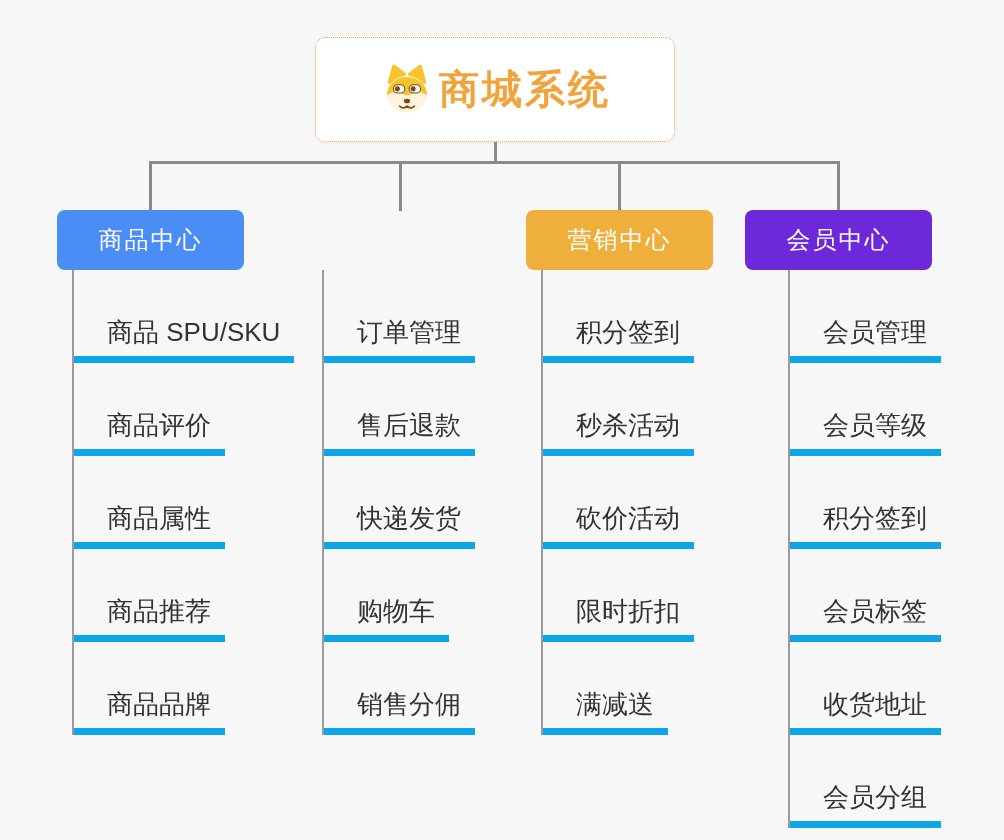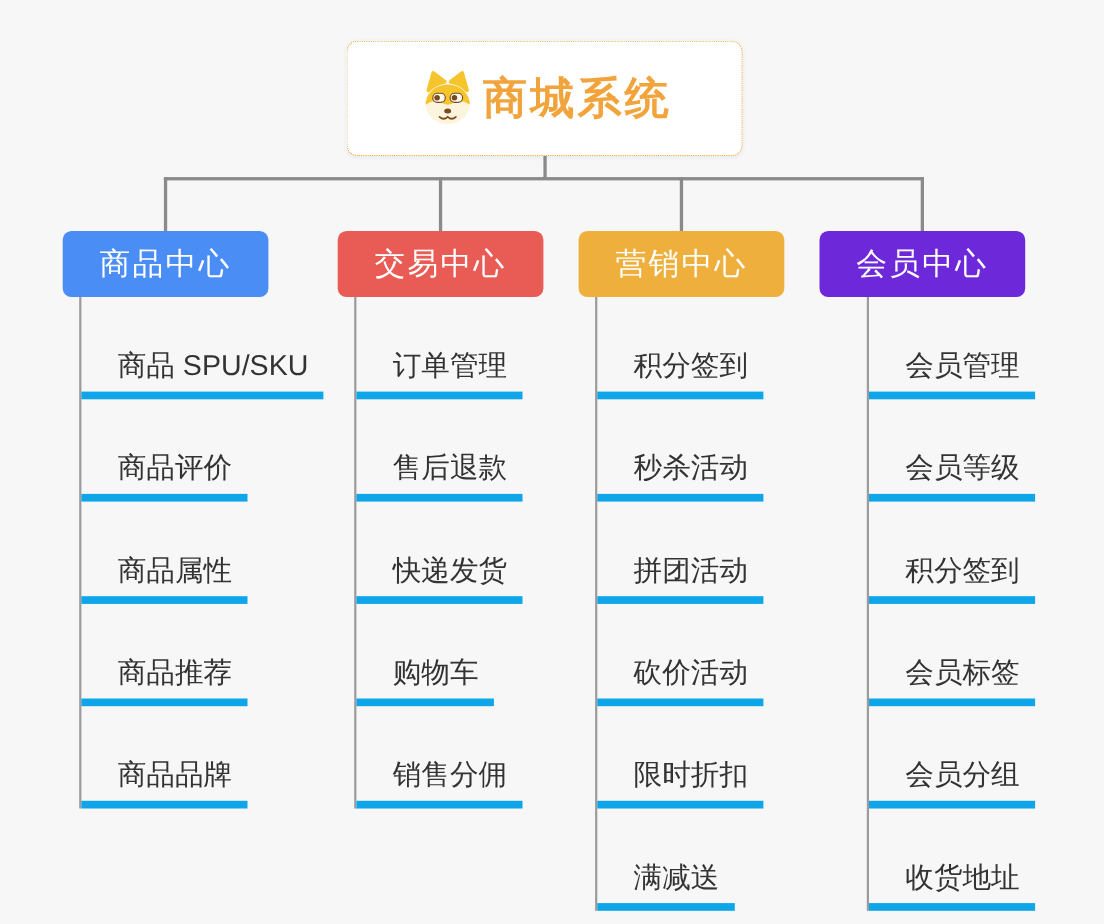"商品中心" .branch-header { font-size: 28px -> 24px }
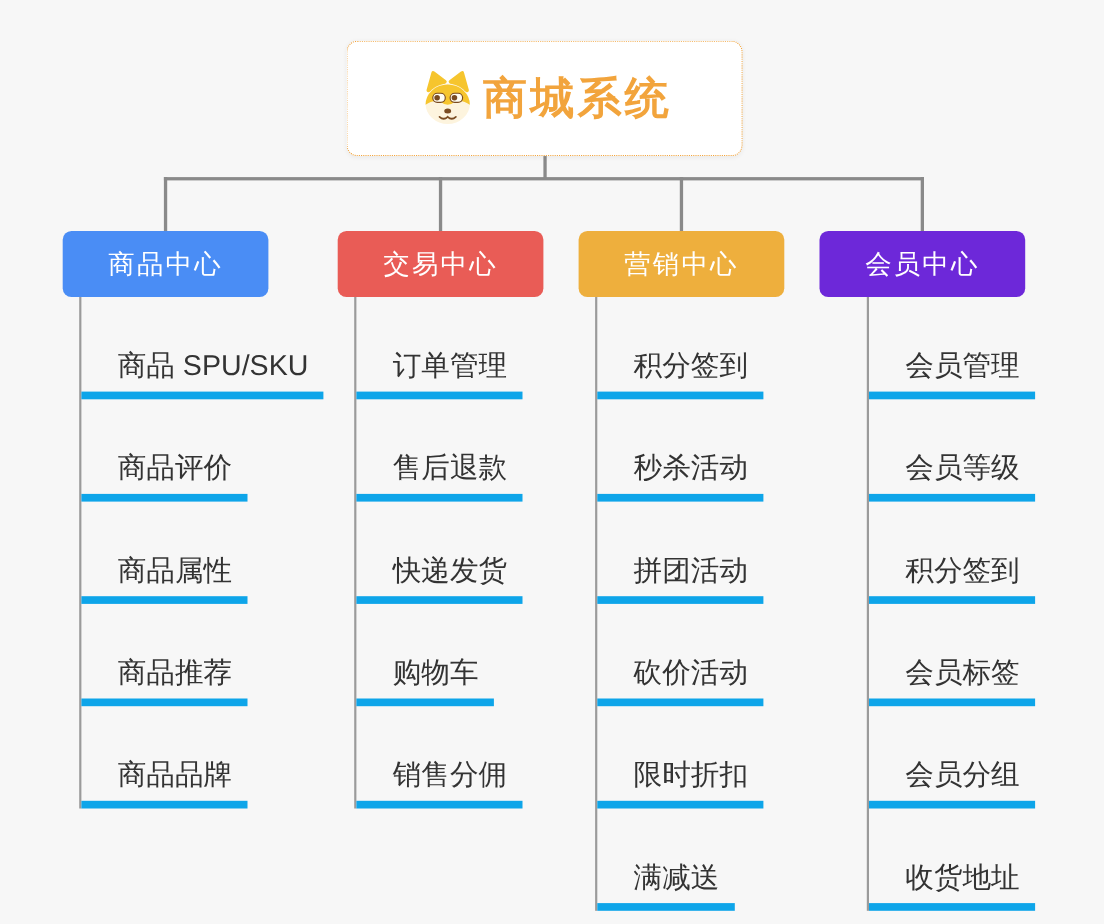"交易中心" div.branch-header { html: <div>交易中心</div> -> none }
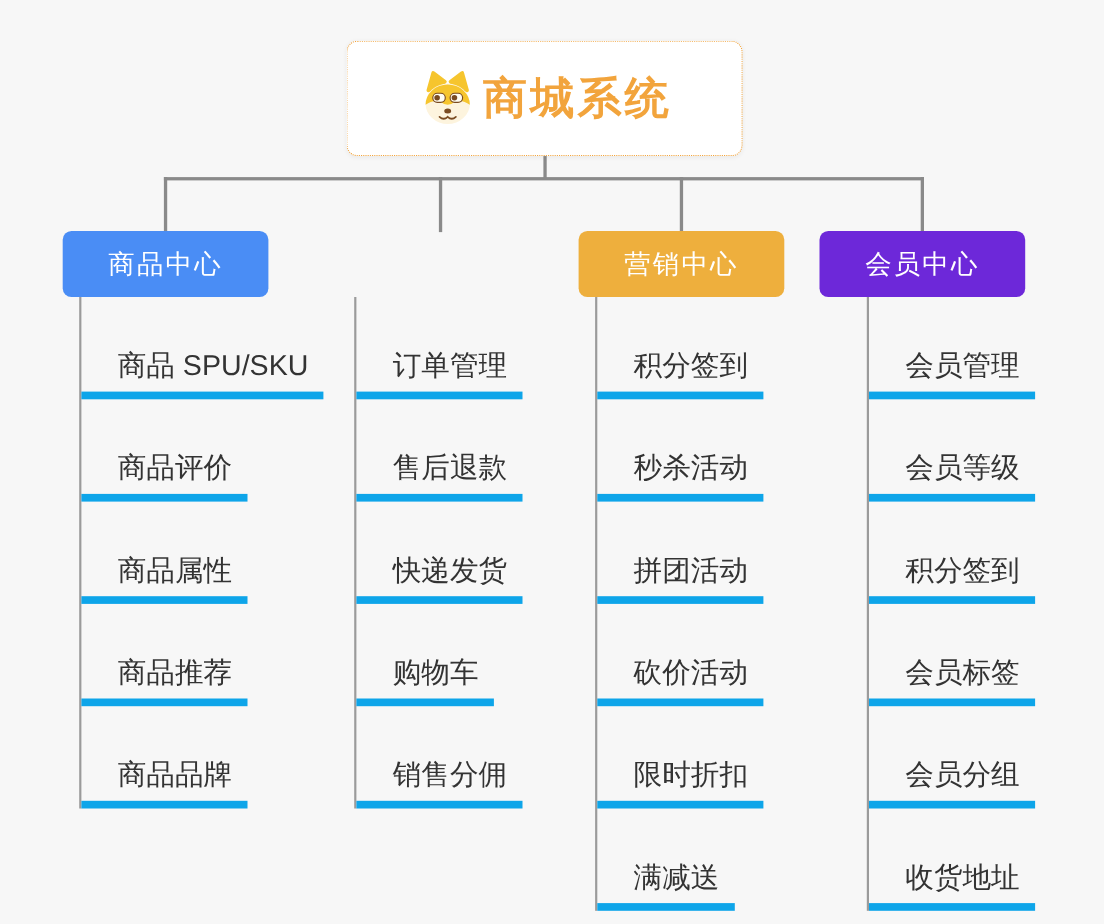"拼团活动" div.leaf { html: <div>拼团活动</div> -> none }
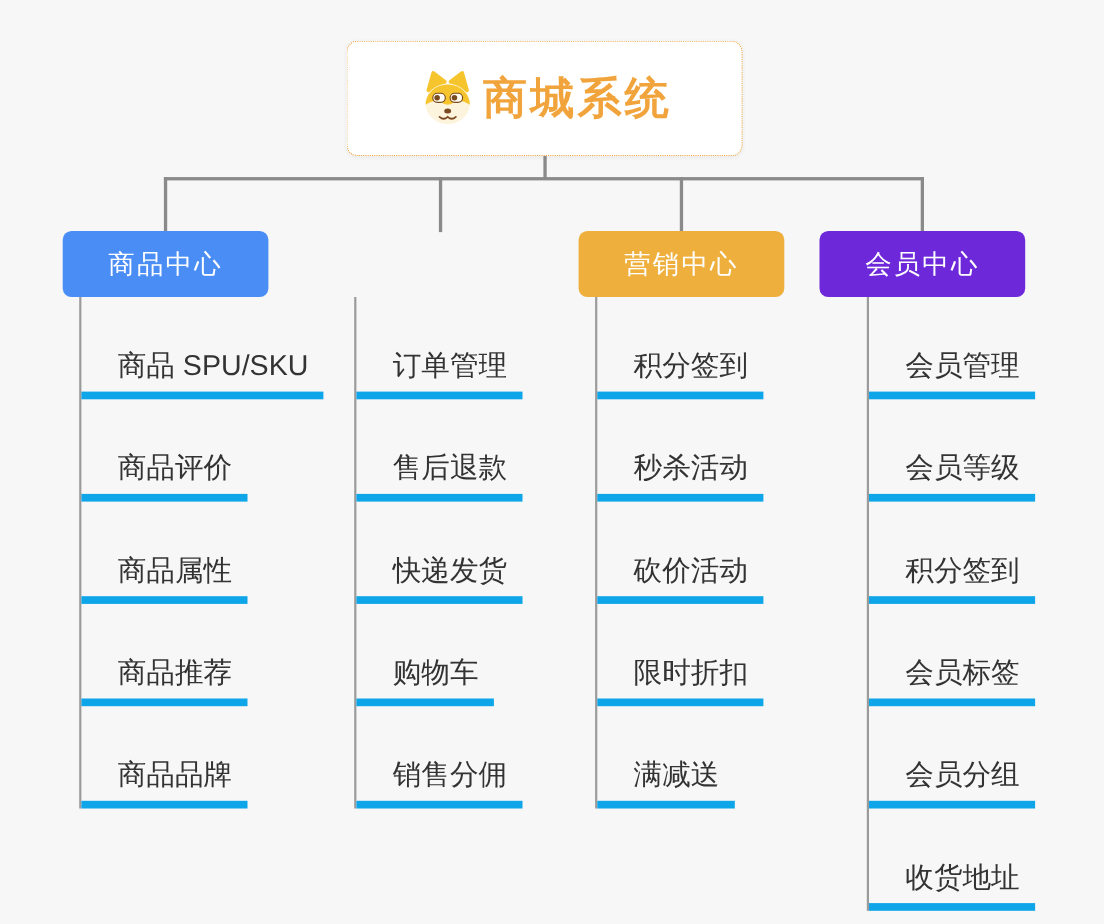"会员分组" div.leaf { order: before "收货地址" -> after "收货地址" }
